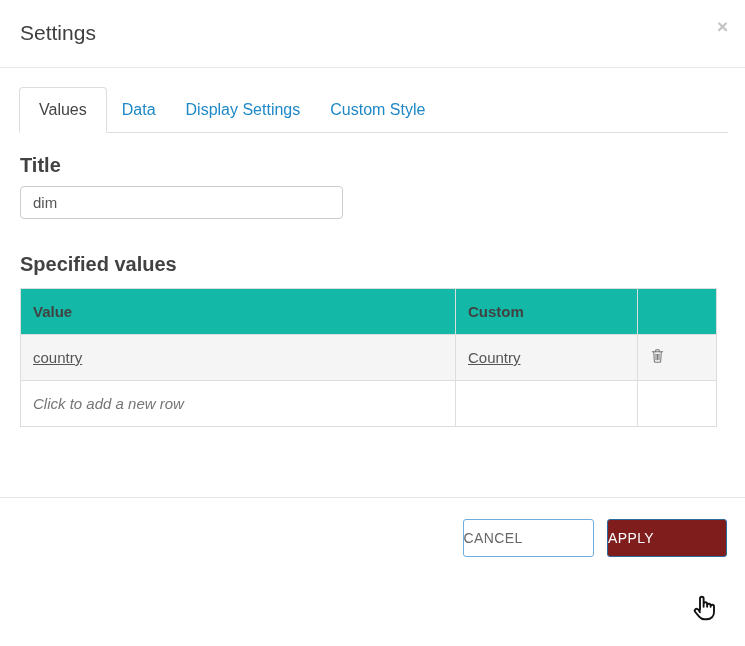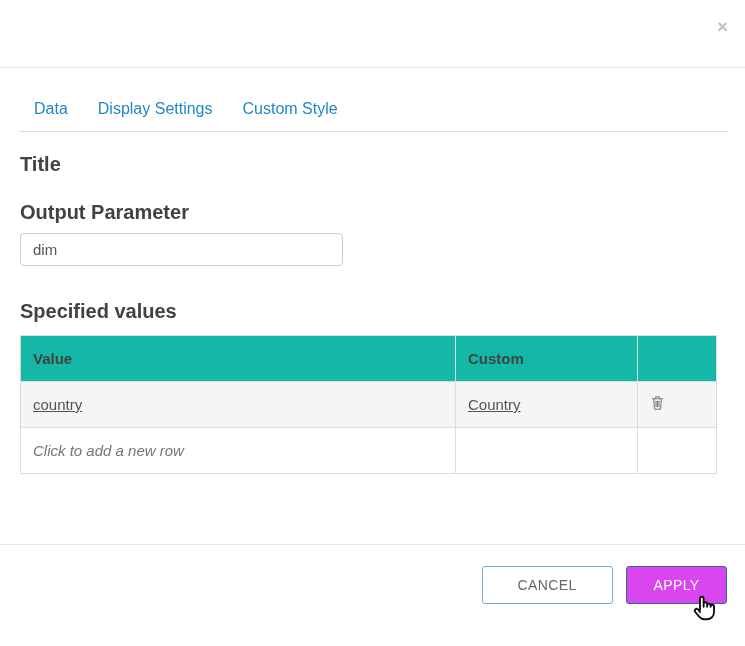"Settings" div.modal-title { html: none -> <div>Settings</div> }
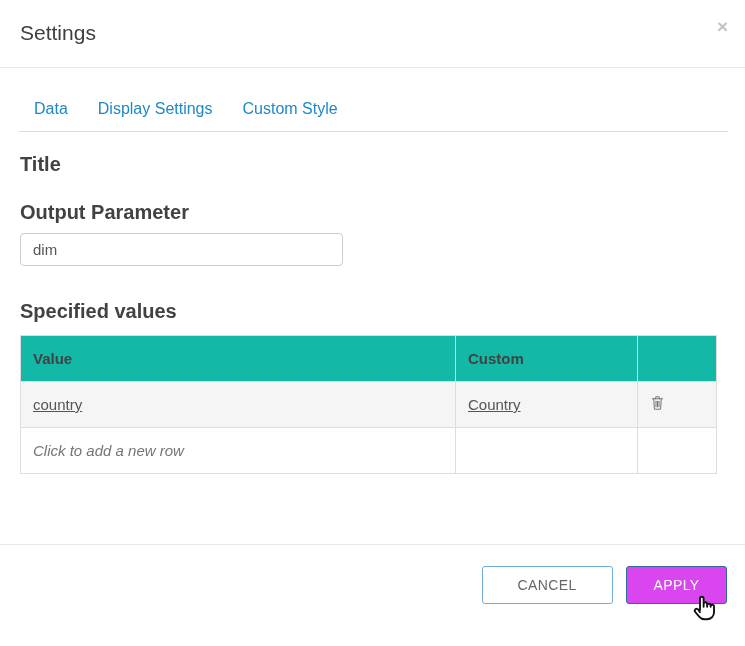"Values" div.tab { html: none -> <div>Values</div> }
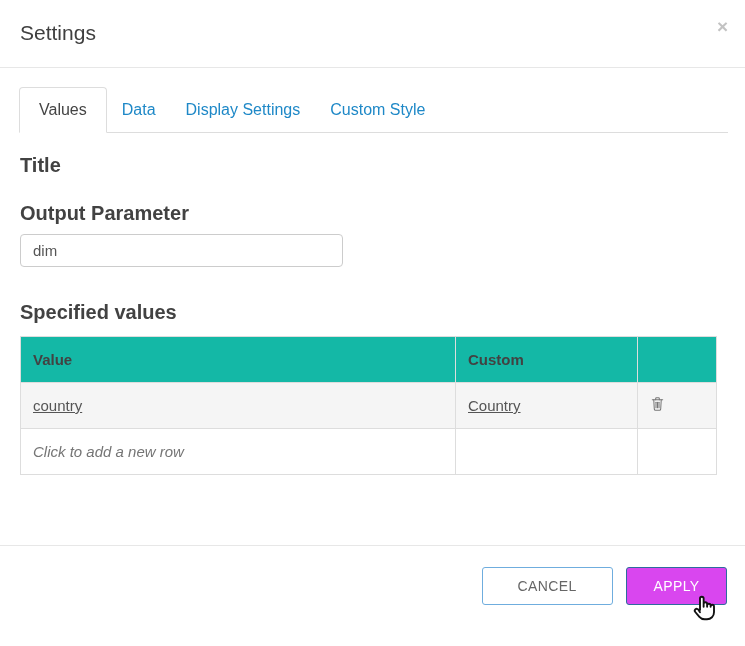"Output Parameter" label.field-label { html: <label>Output Parameter</label> -> none }
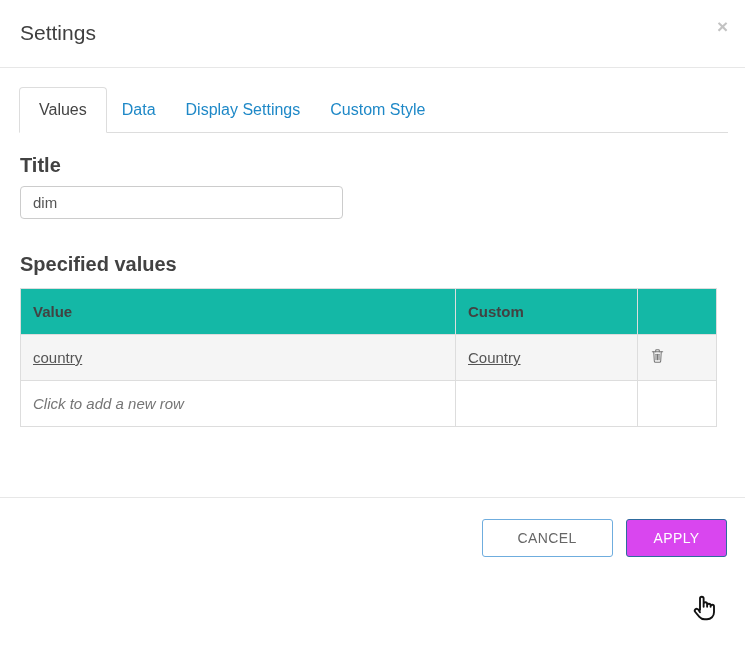"CANCEL" .btn { text-align: center -> left }
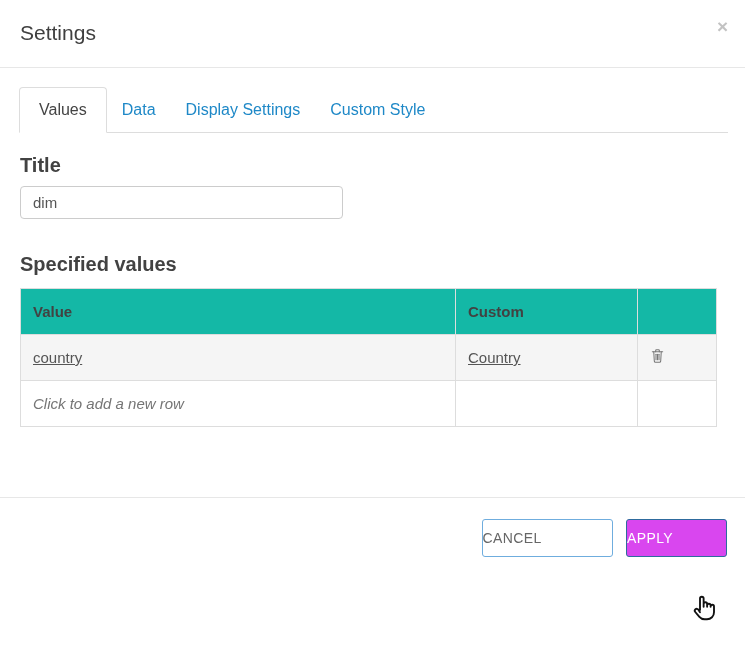"APPLY" .btn-apply { background: #d946ef -> #7f1d1d; width: 101px -> 120px }
